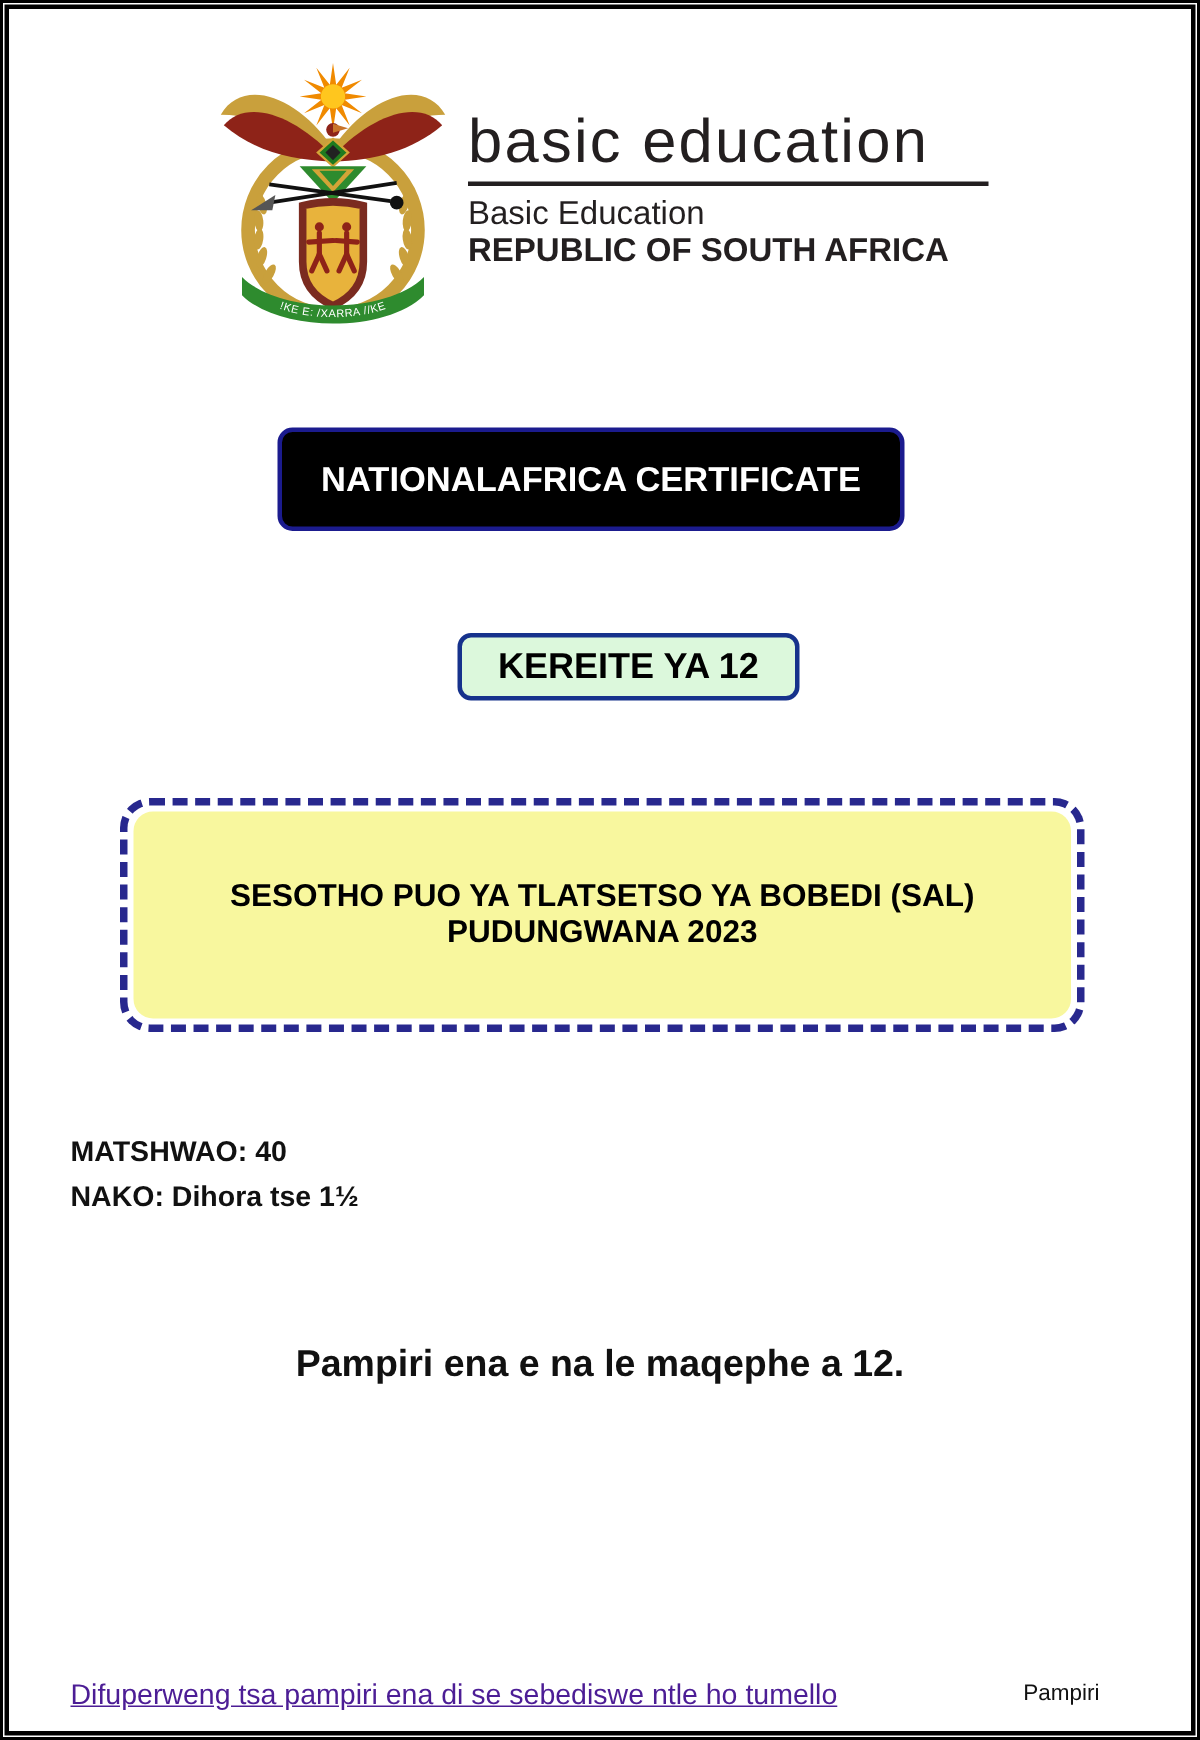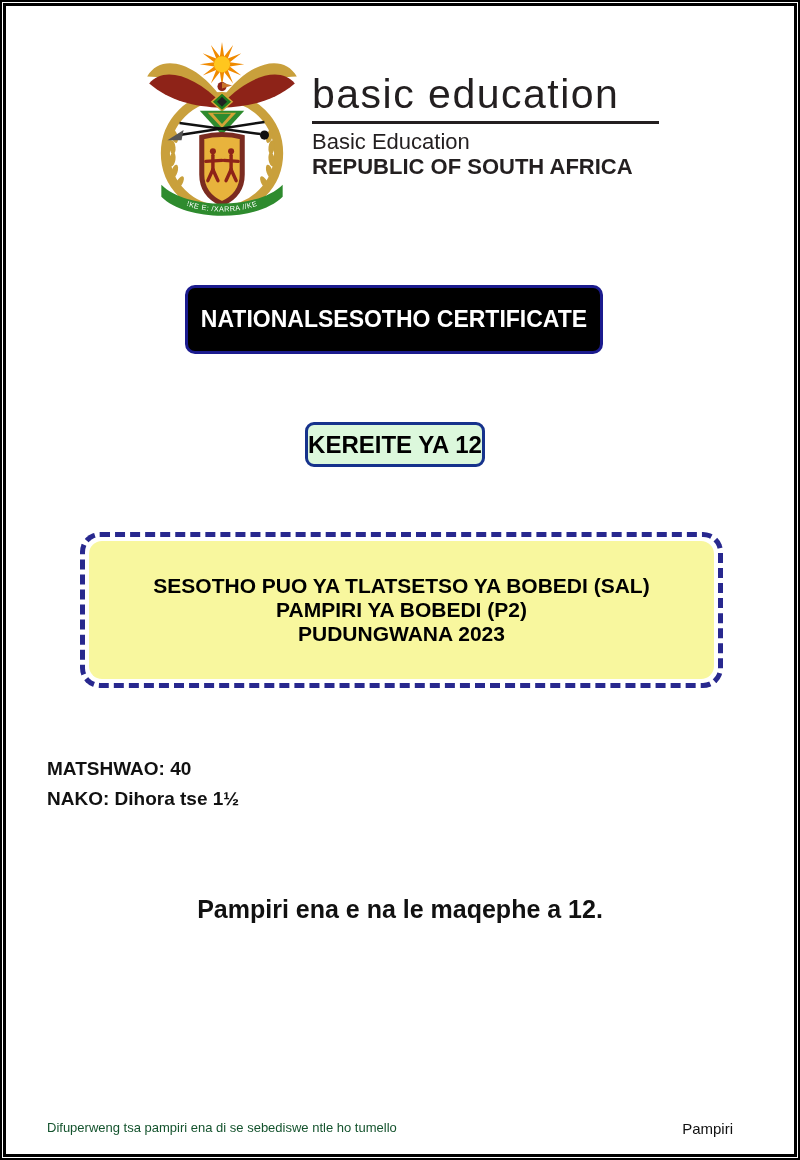"SESOTHO CERTIFICATE" div.line { text: SESOTHO -> AFRICA }
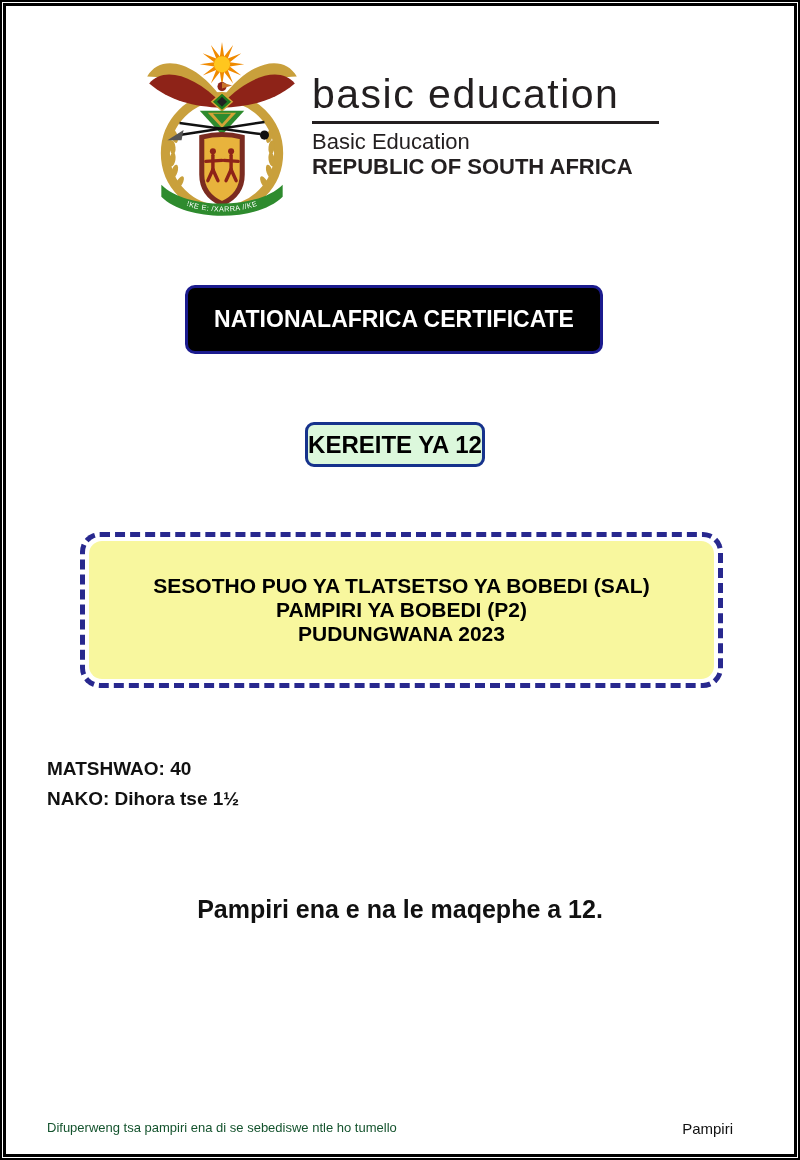"KEREITE YA 12" .grade-badge { width: 180px -> 228px }
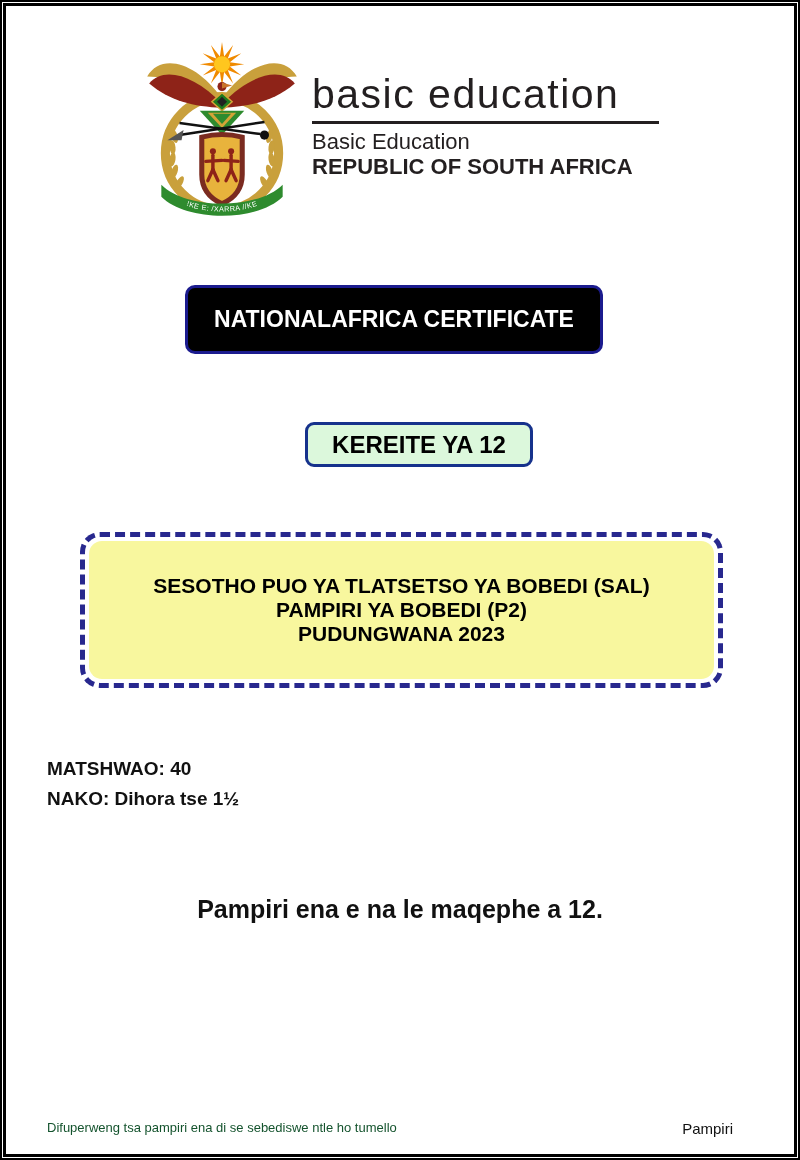"PAMPIRI YA BOBEDI (P2)" div.subject-line { html: <div>PAMPIRI YA BOBEDI (P2)</div> -> none }
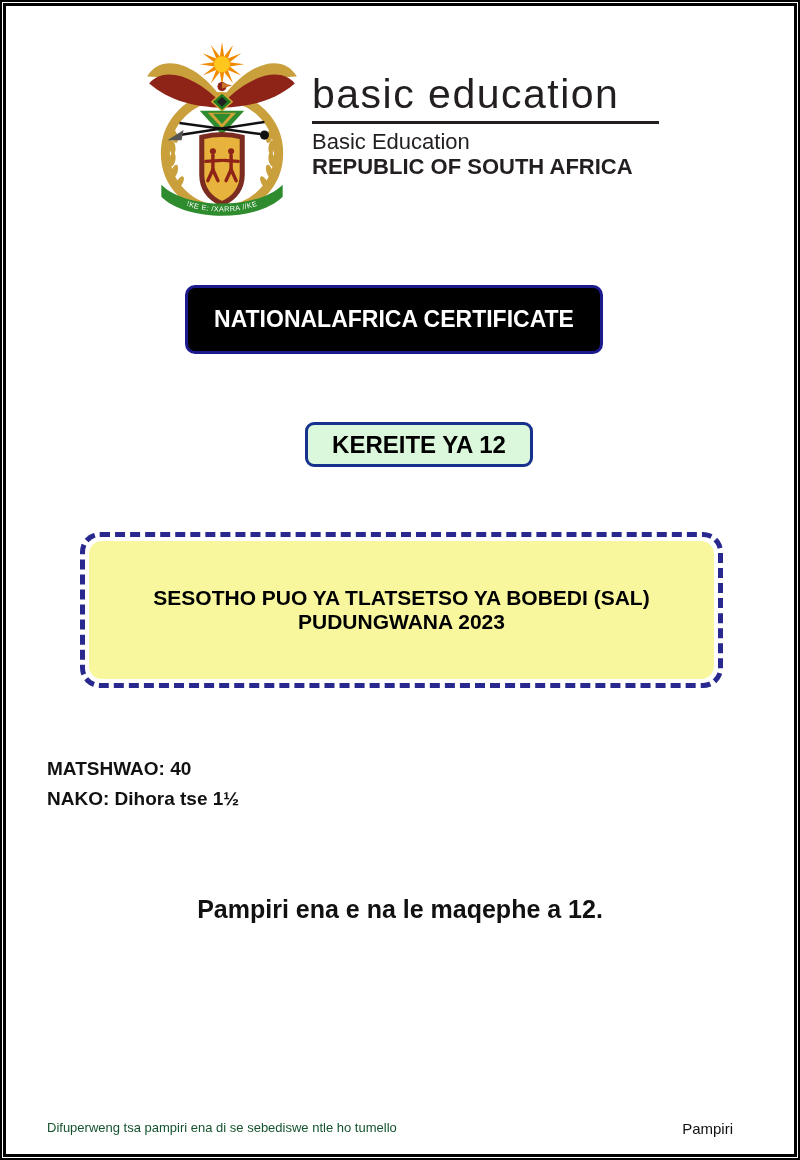"Difuperweng tsa pampiri ena di" .footer-left { color: #14532d -> #4c1d95; font-size: 13px -> 19px; text-decoration: none -> underline }
